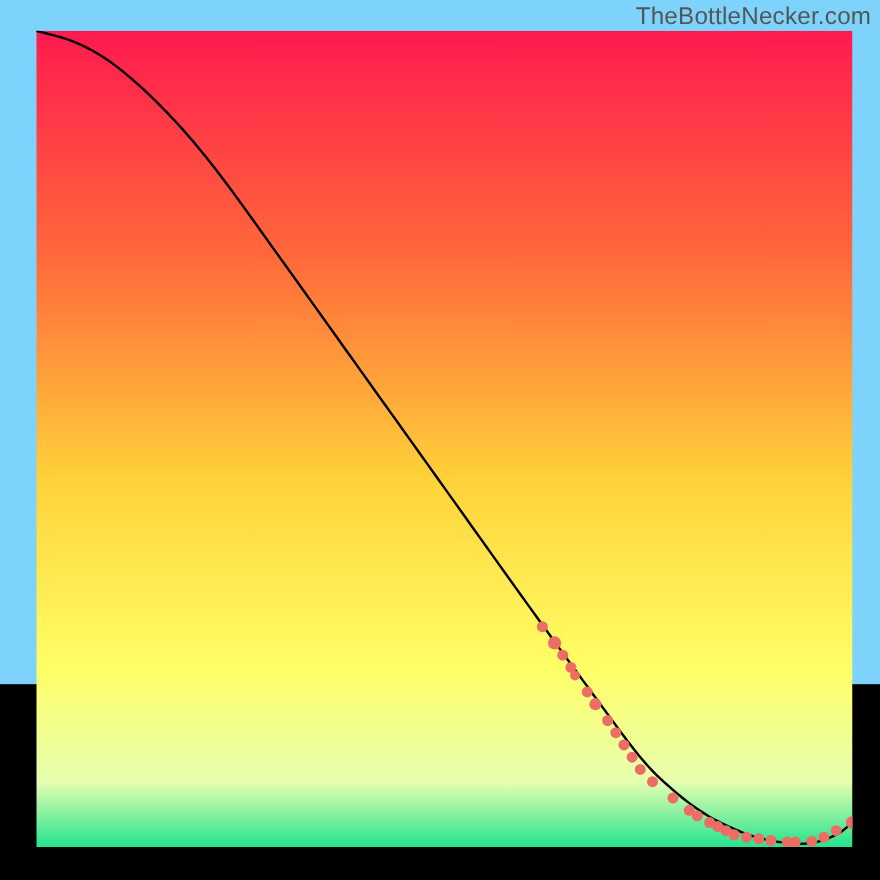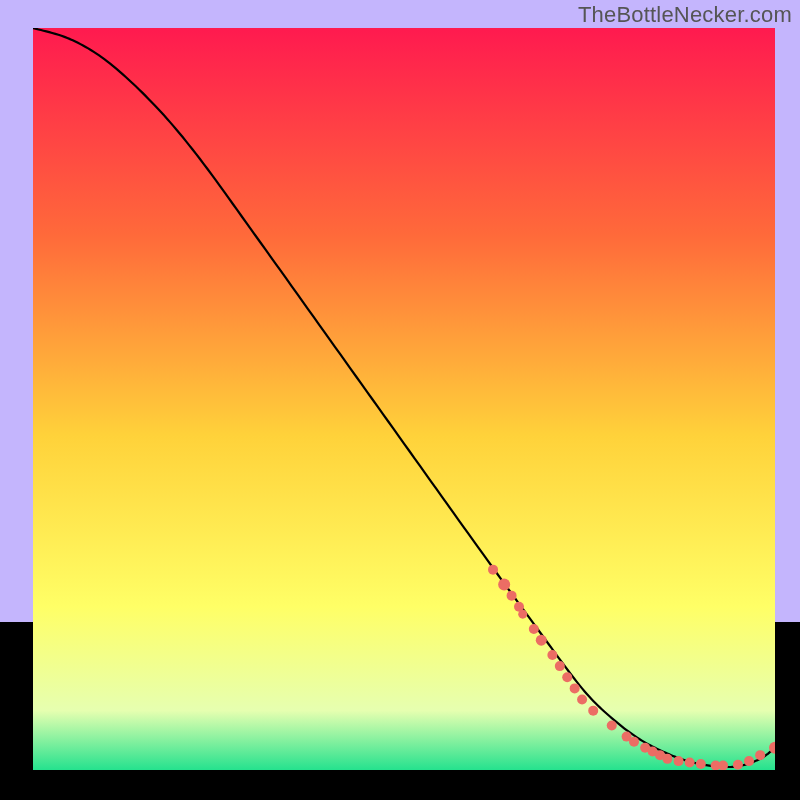"TheBottleNecker.com" .stage { background: #c4b5fd -> #7dd3fc }
